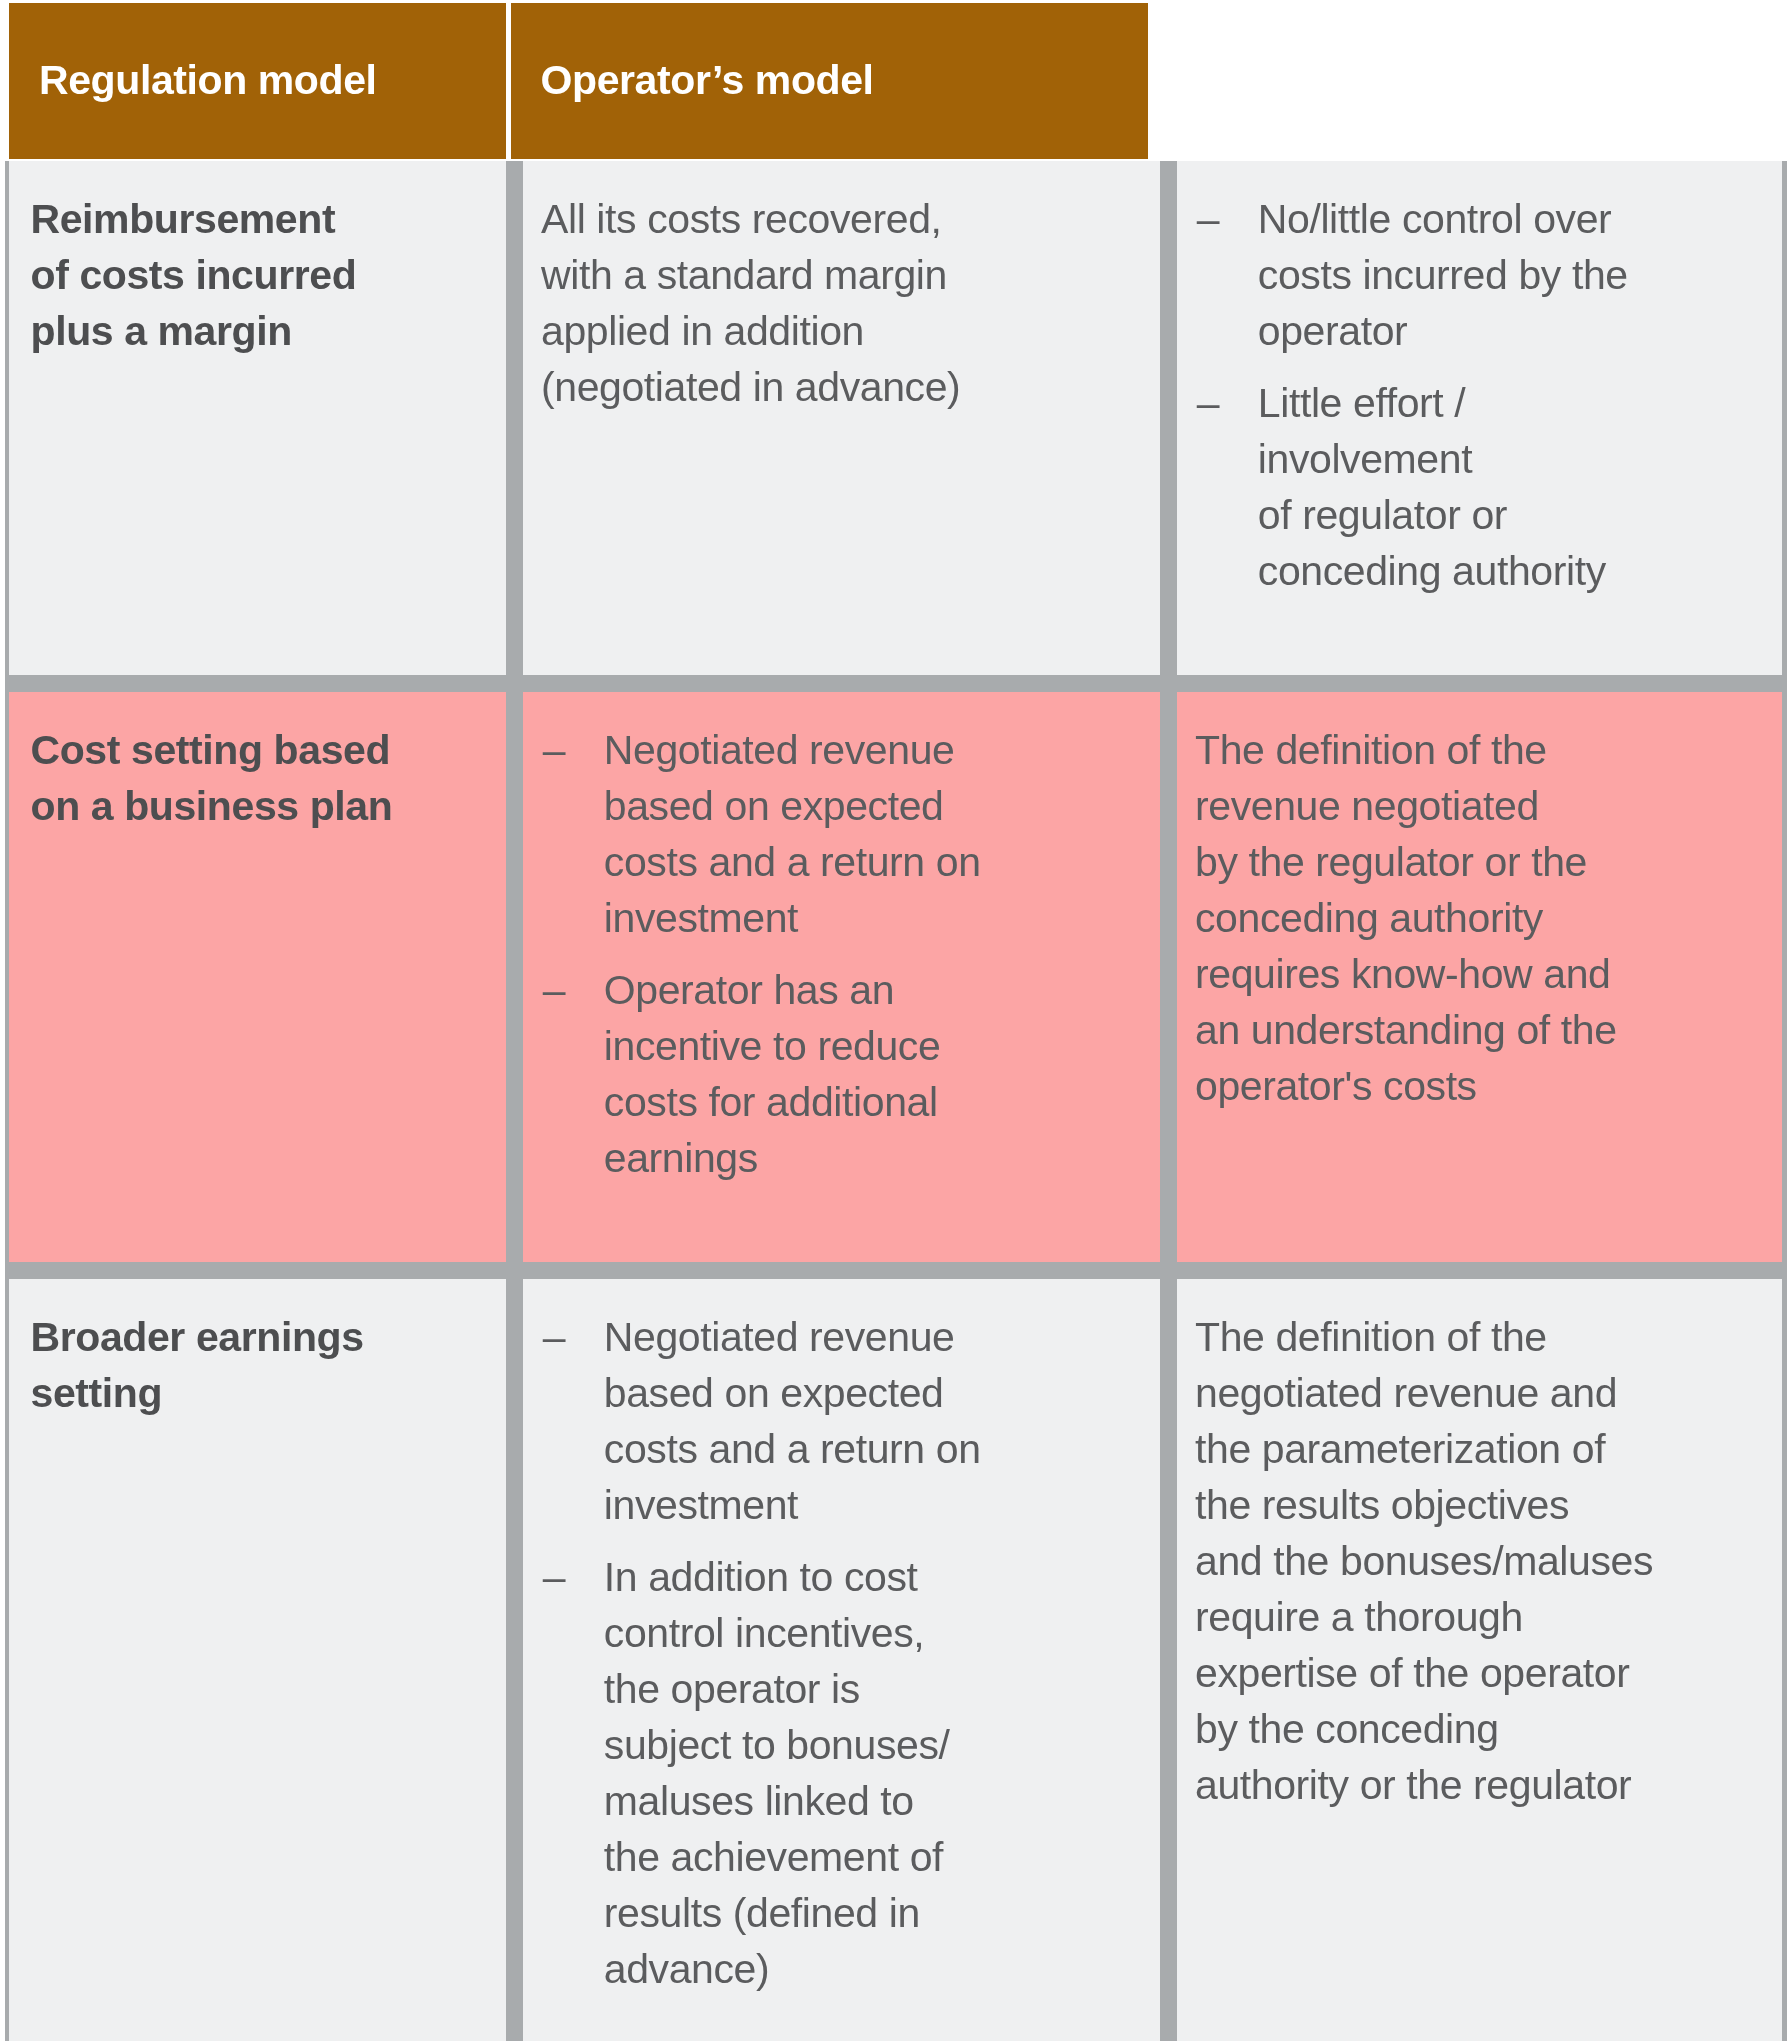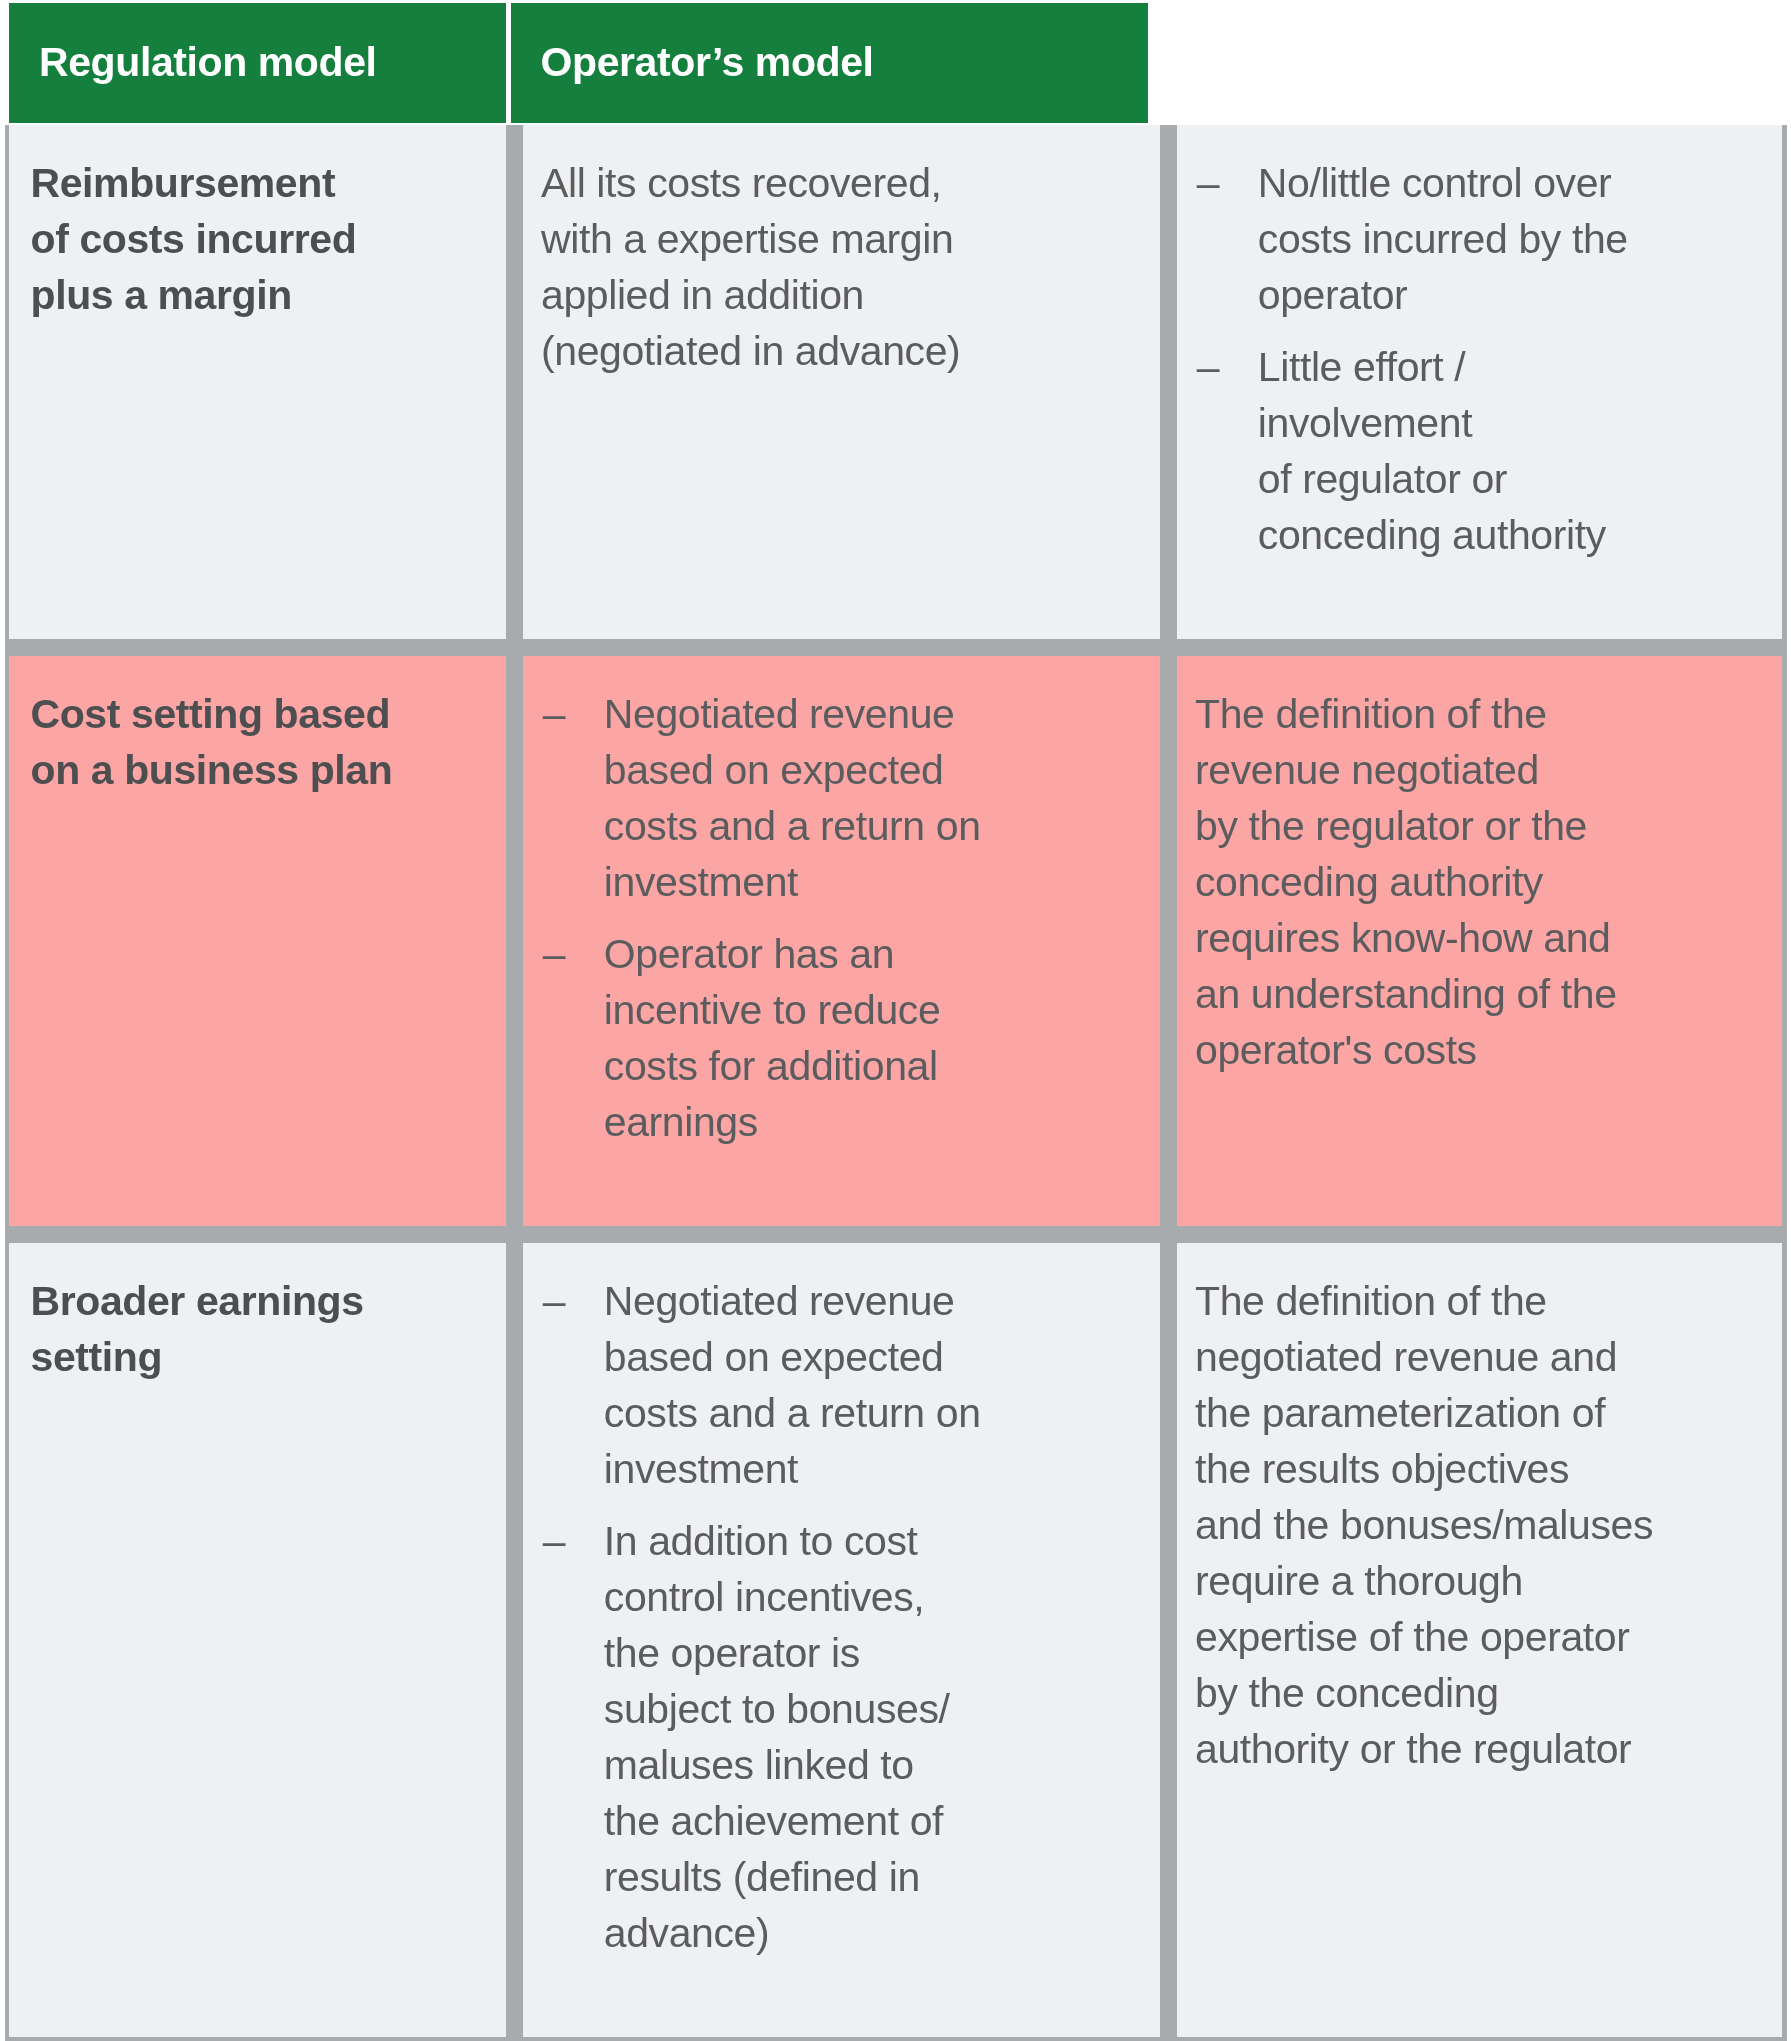"Regulation model" .th { background: #15803d -> #a16207; height: 120px -> 156px }
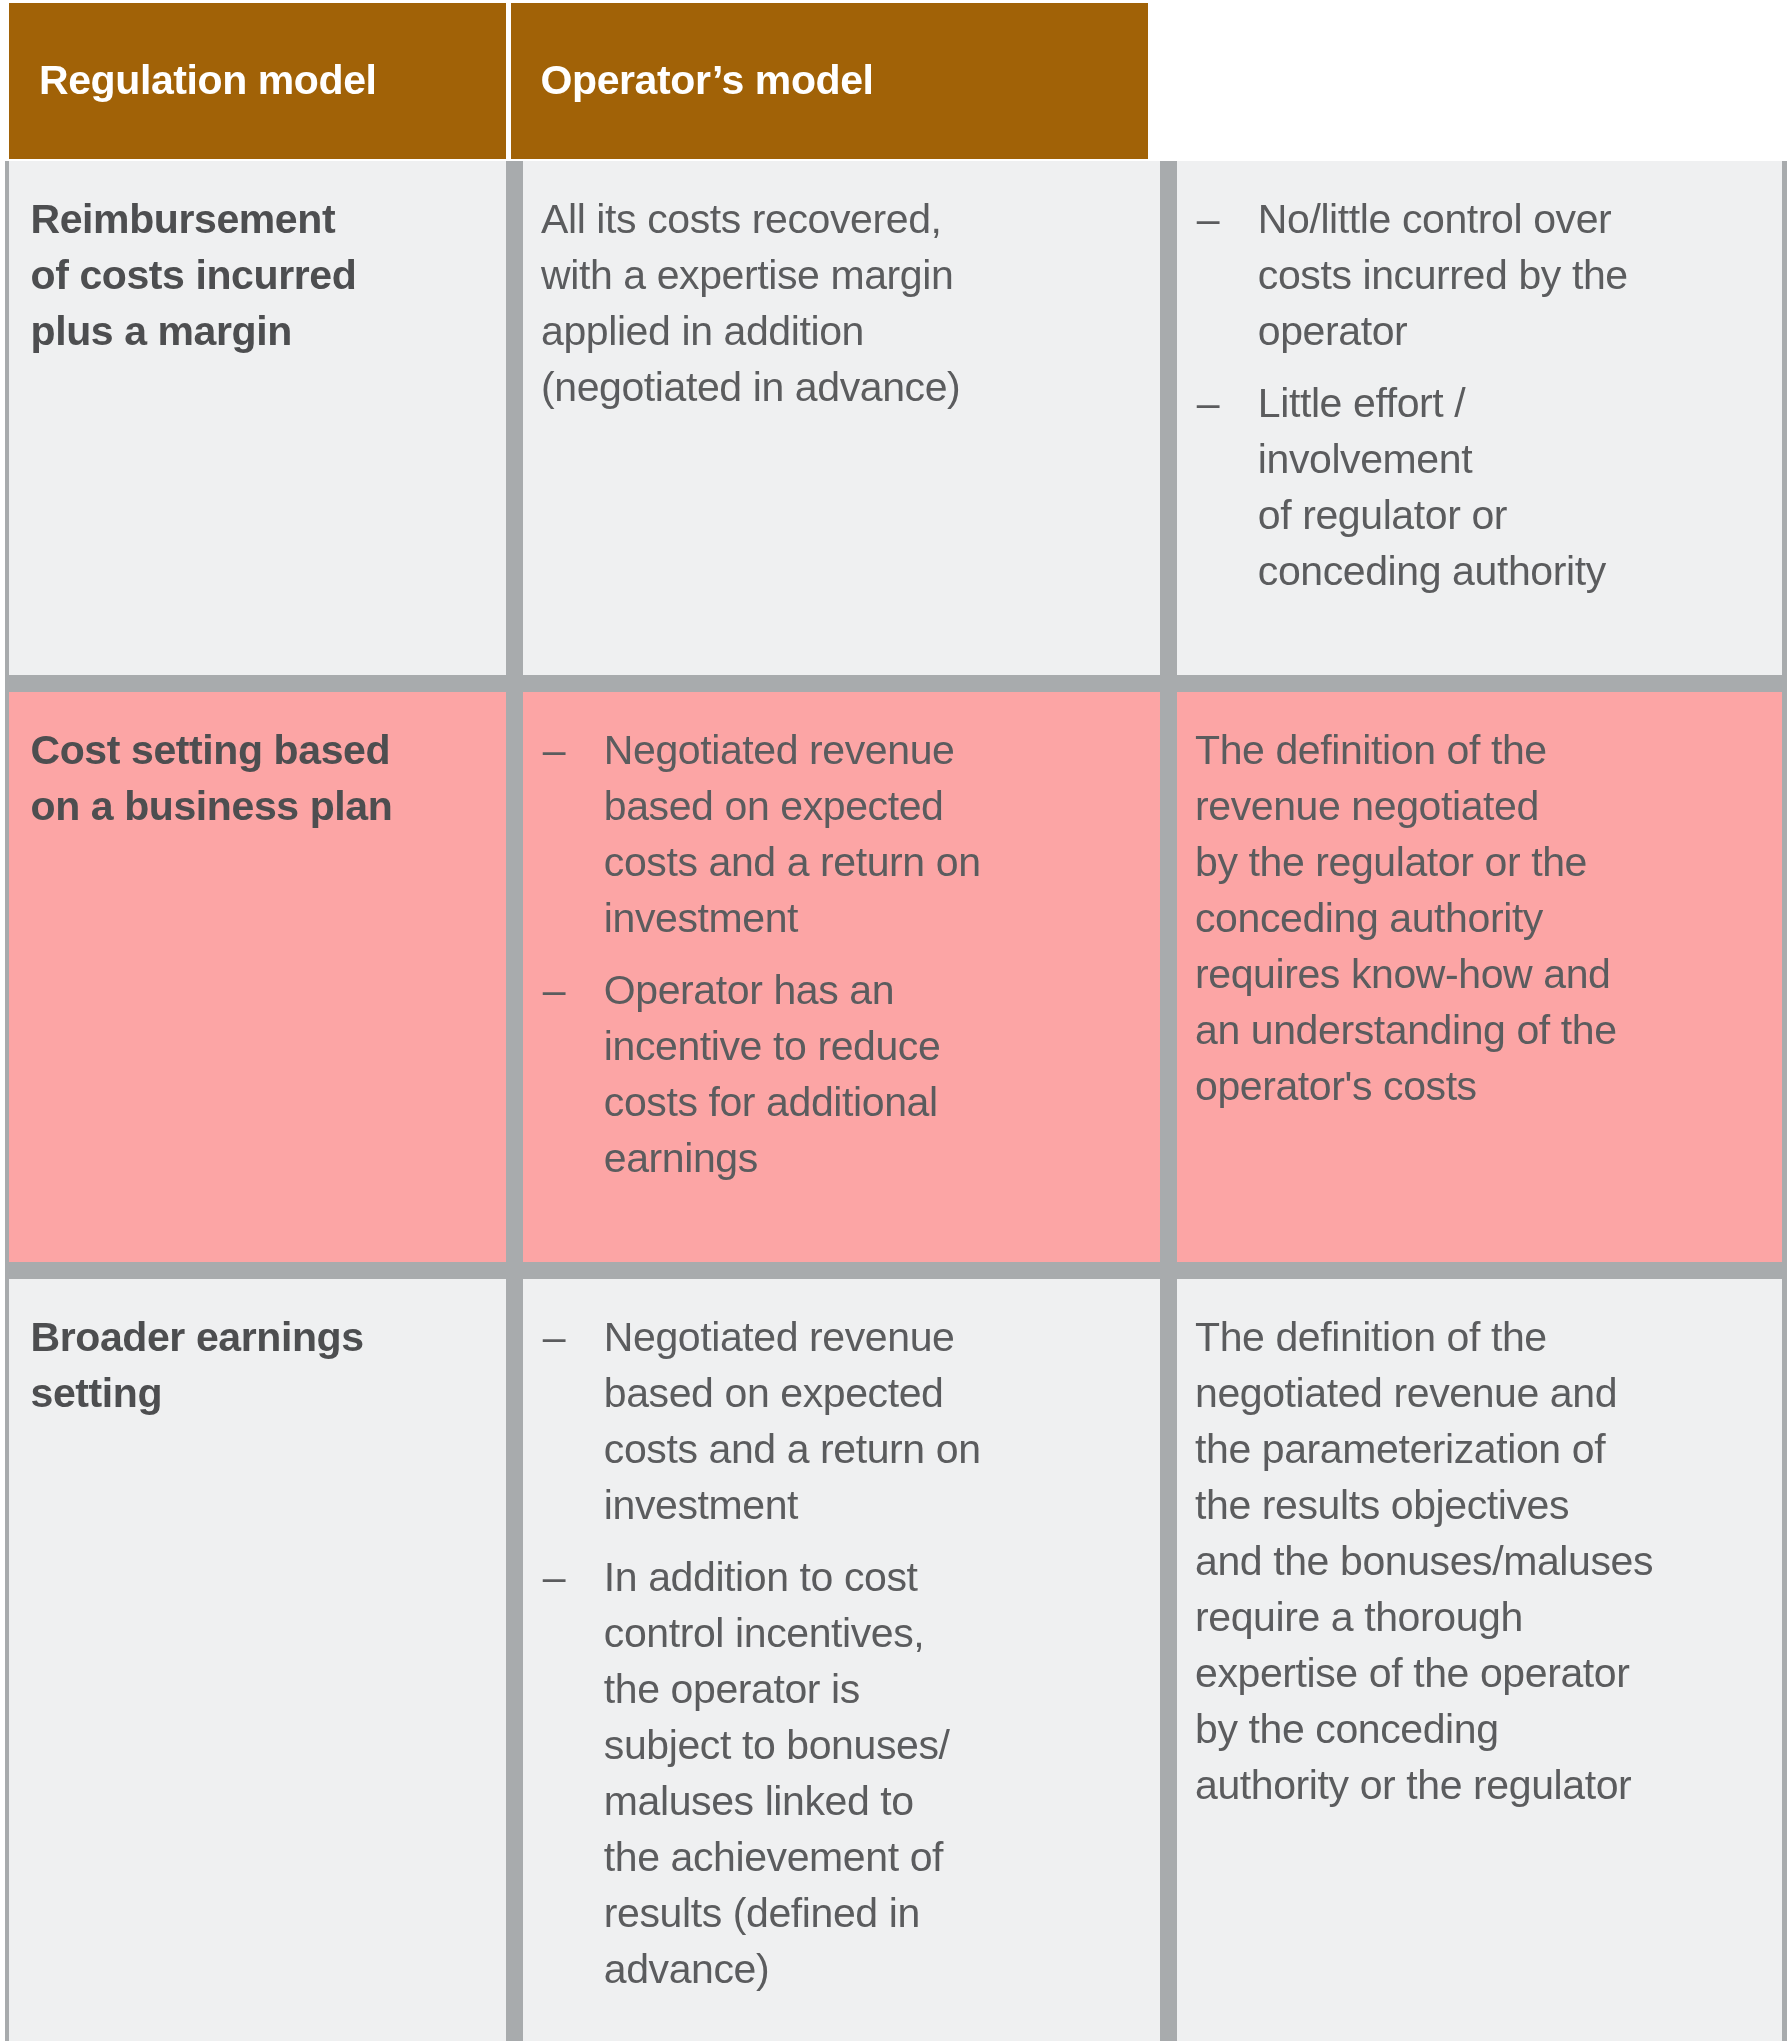"All its costs recovered," div.pre { text: expertise -> standard }
